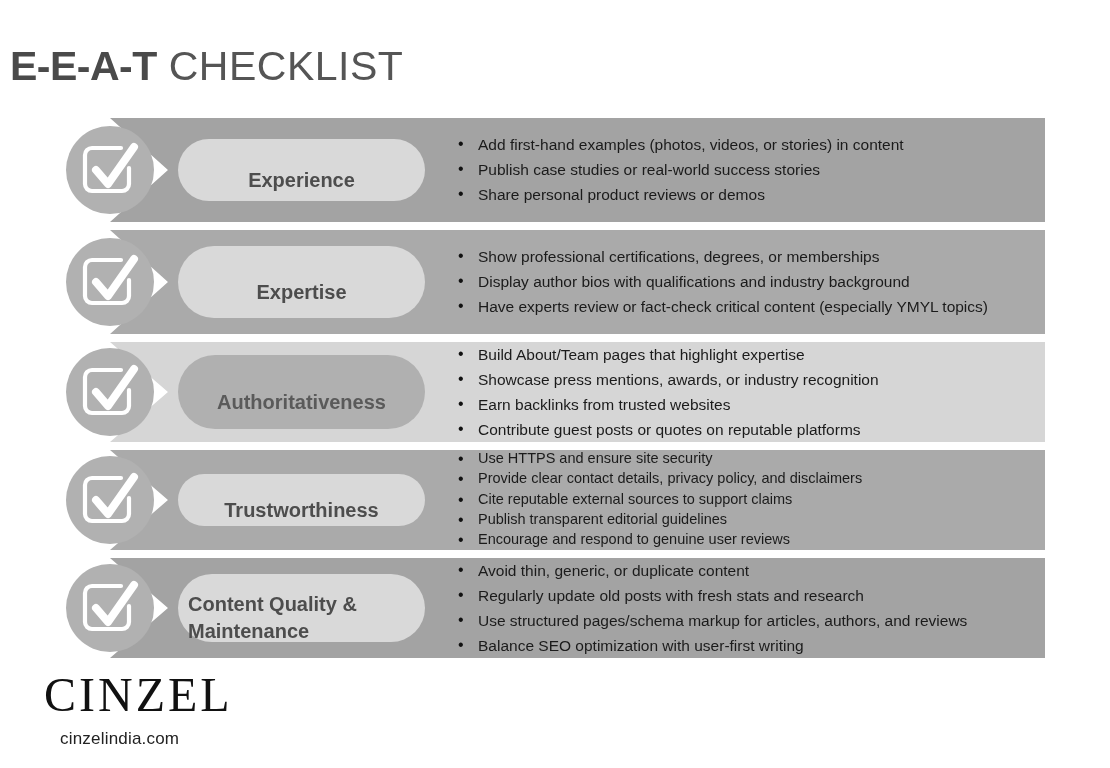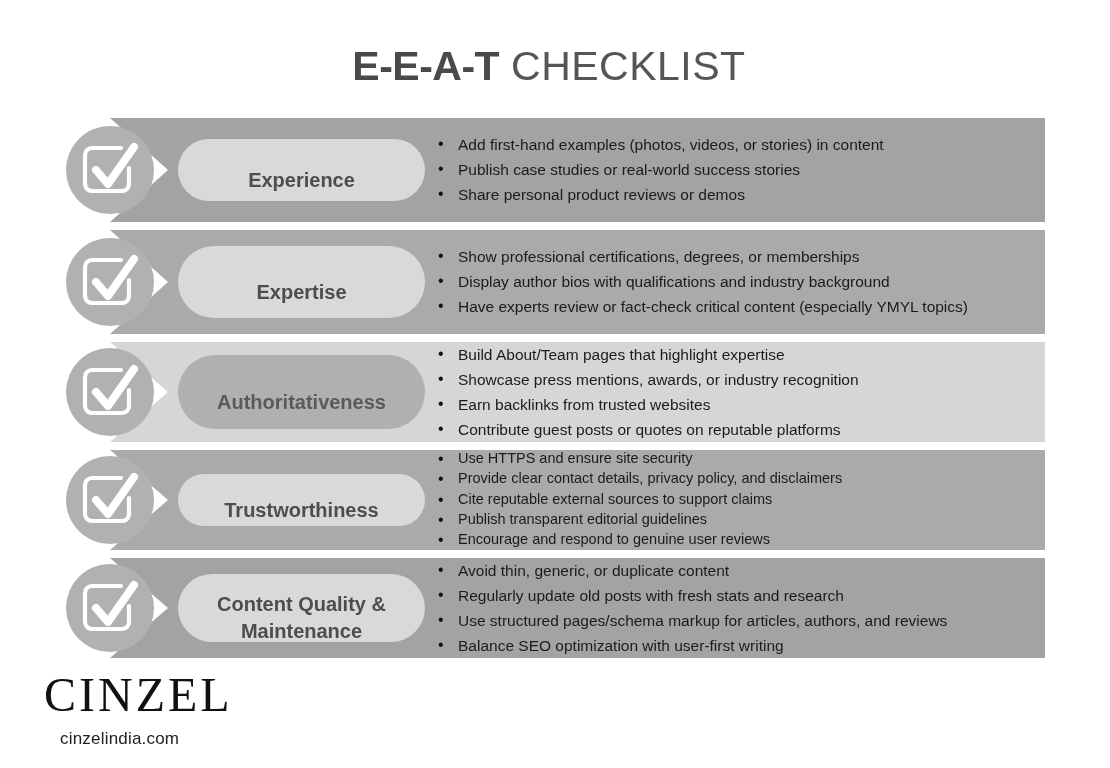"E-E-A-T CHECKLIST" .title-wrap { padding-left: none -> 10px; text-align: center -> none }
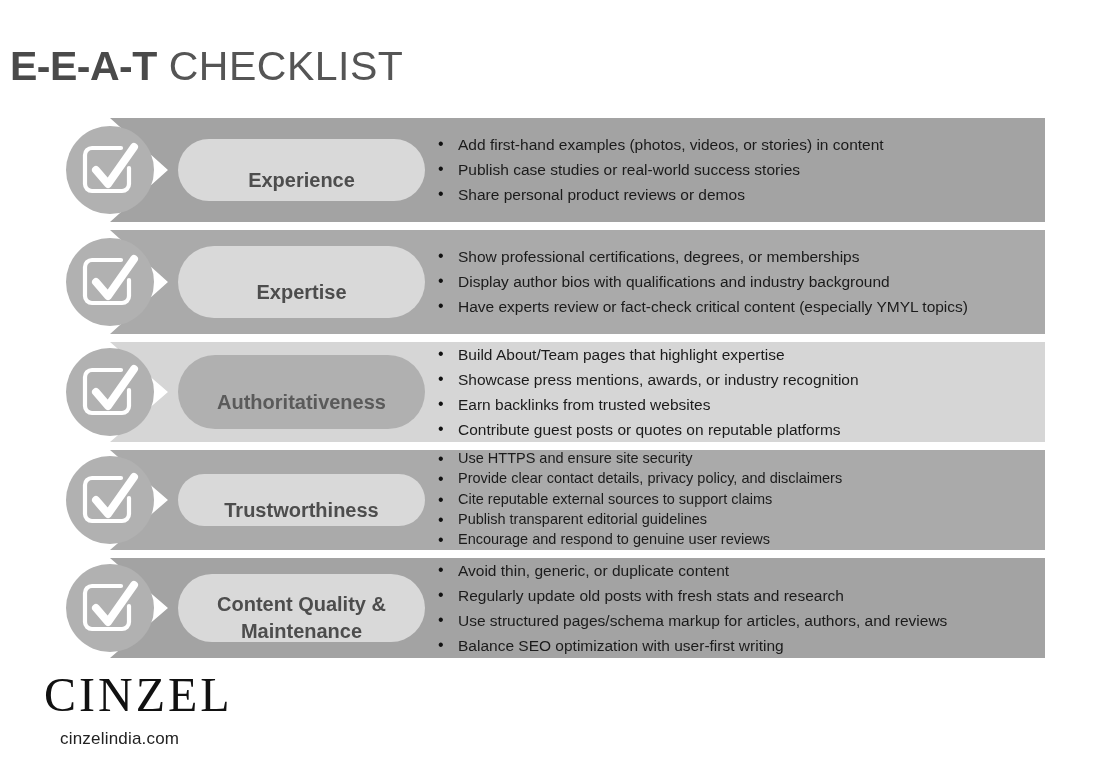"Add first-hand examples (photos, videos," .bullets { left: 436px -> 456px }
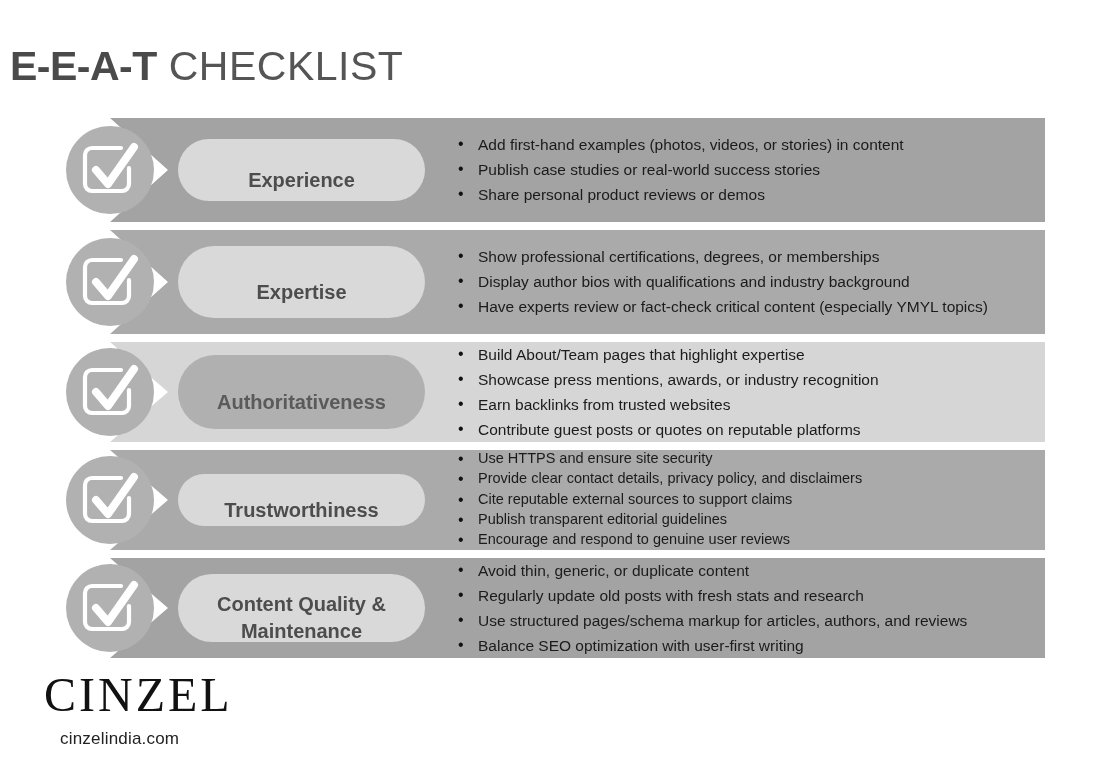"Experience" .pill-label { text-align: center -> left }
